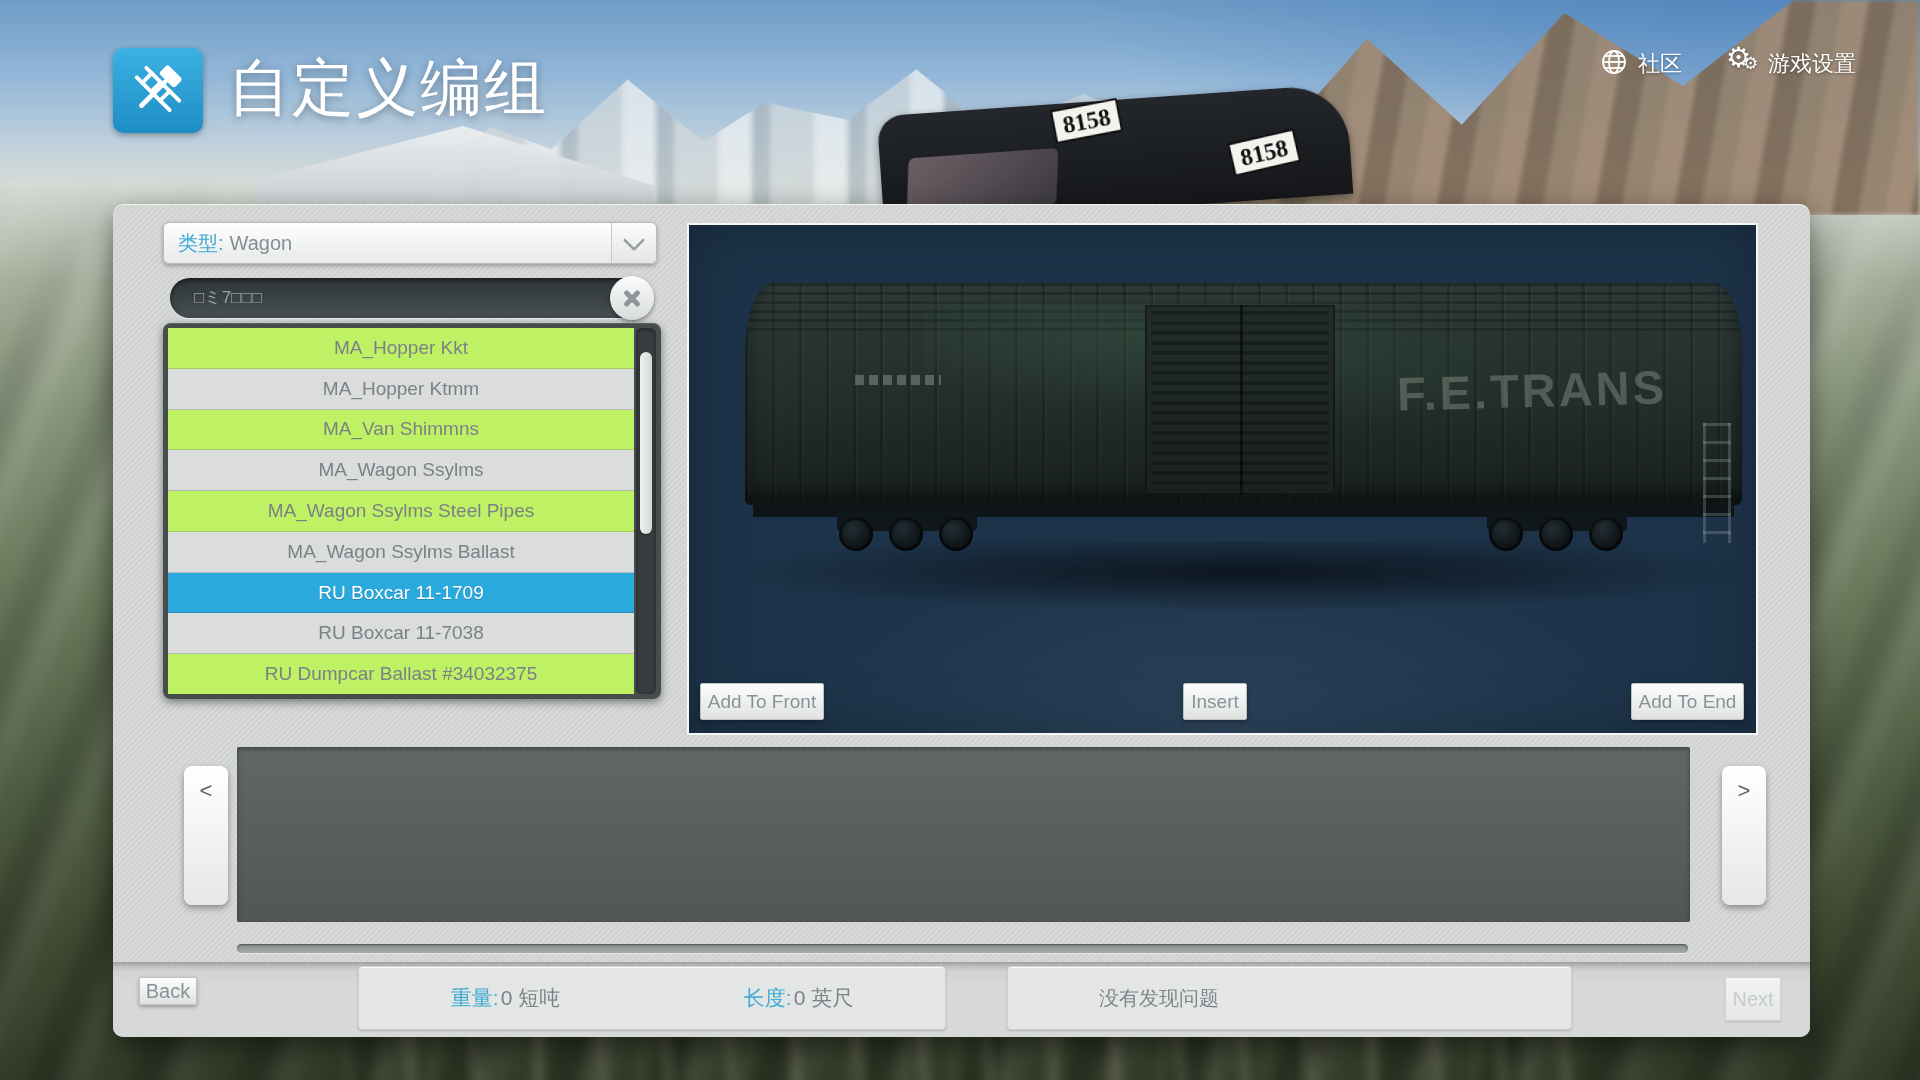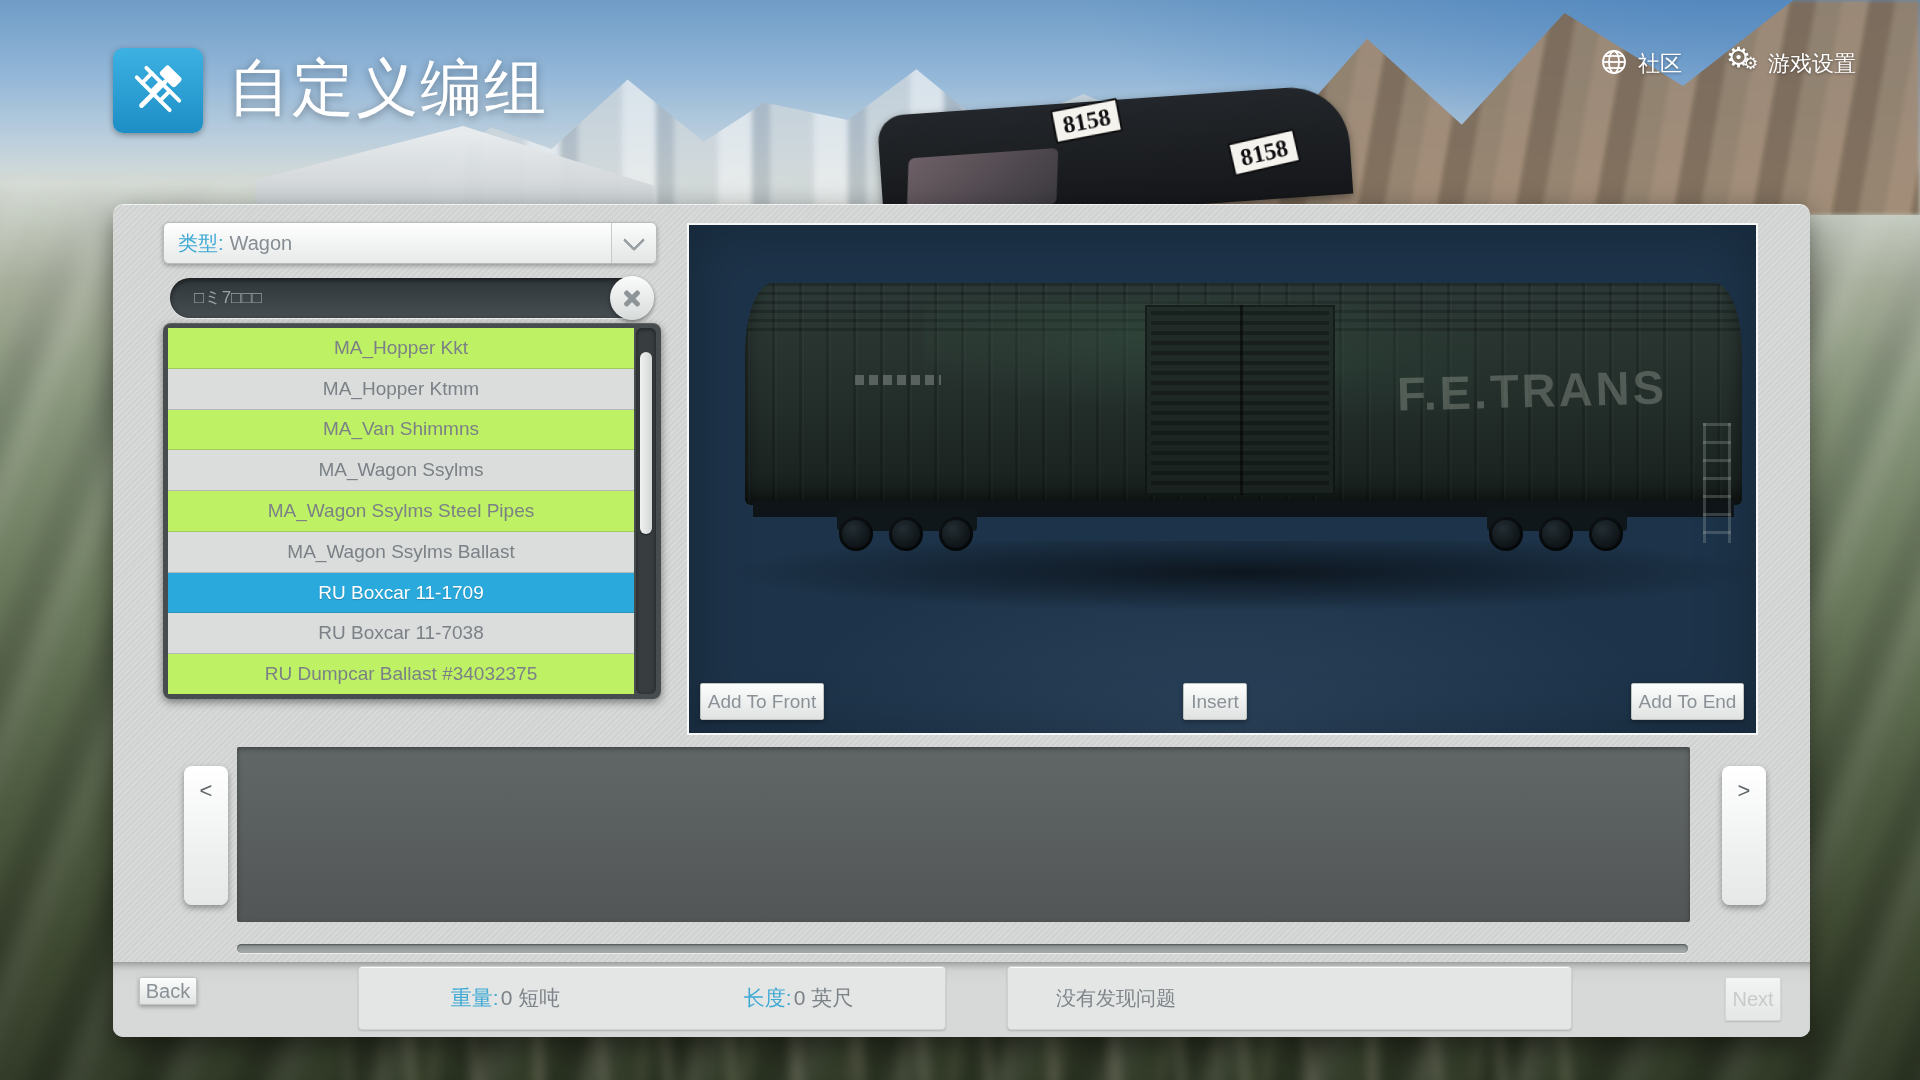"没有发现问题" .status-card .msg { padding-left: 48px -> 91px }
